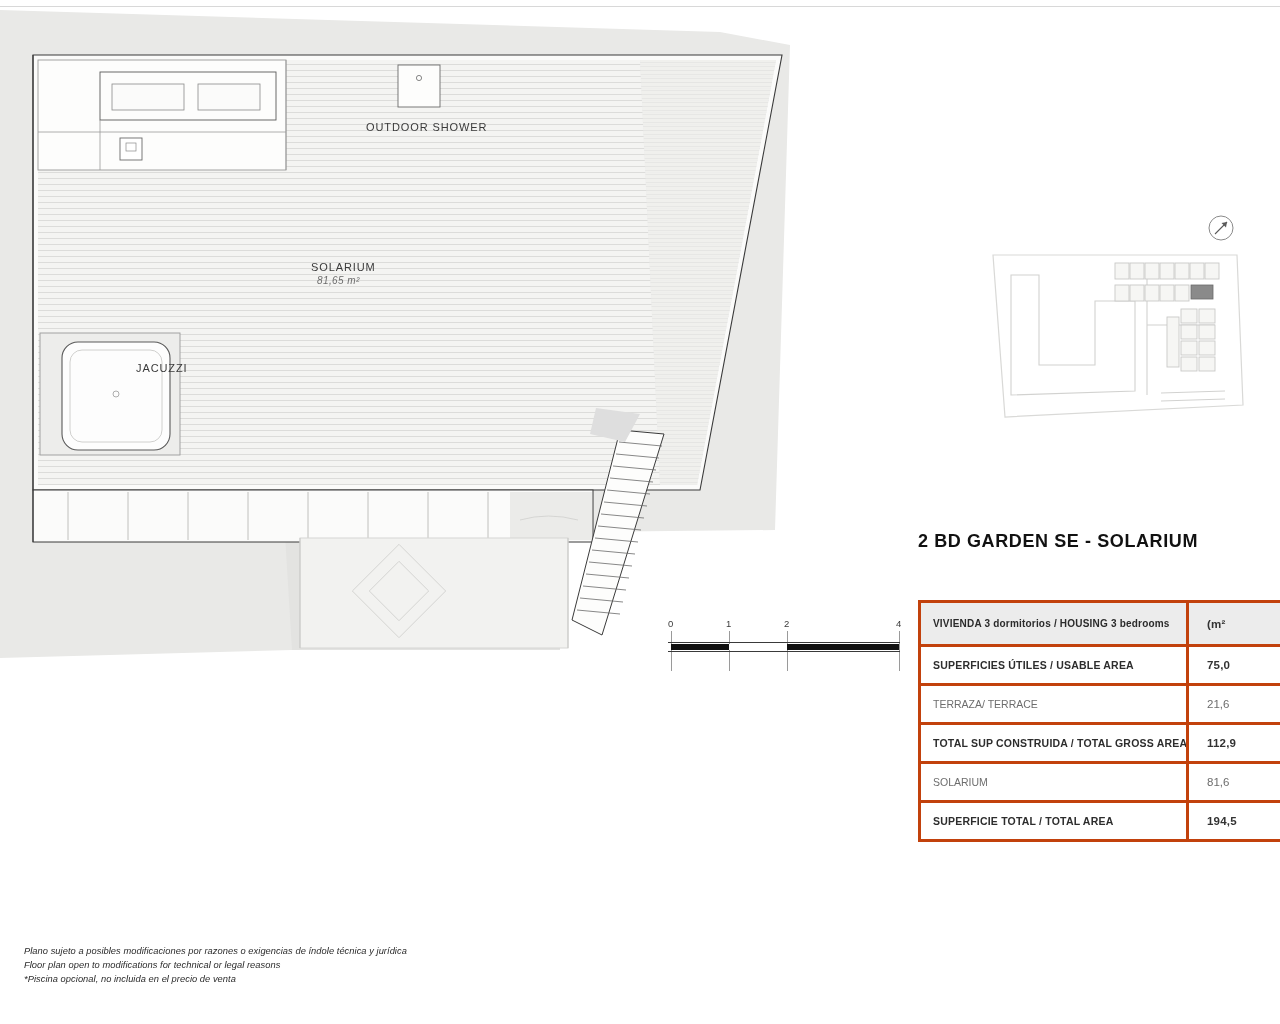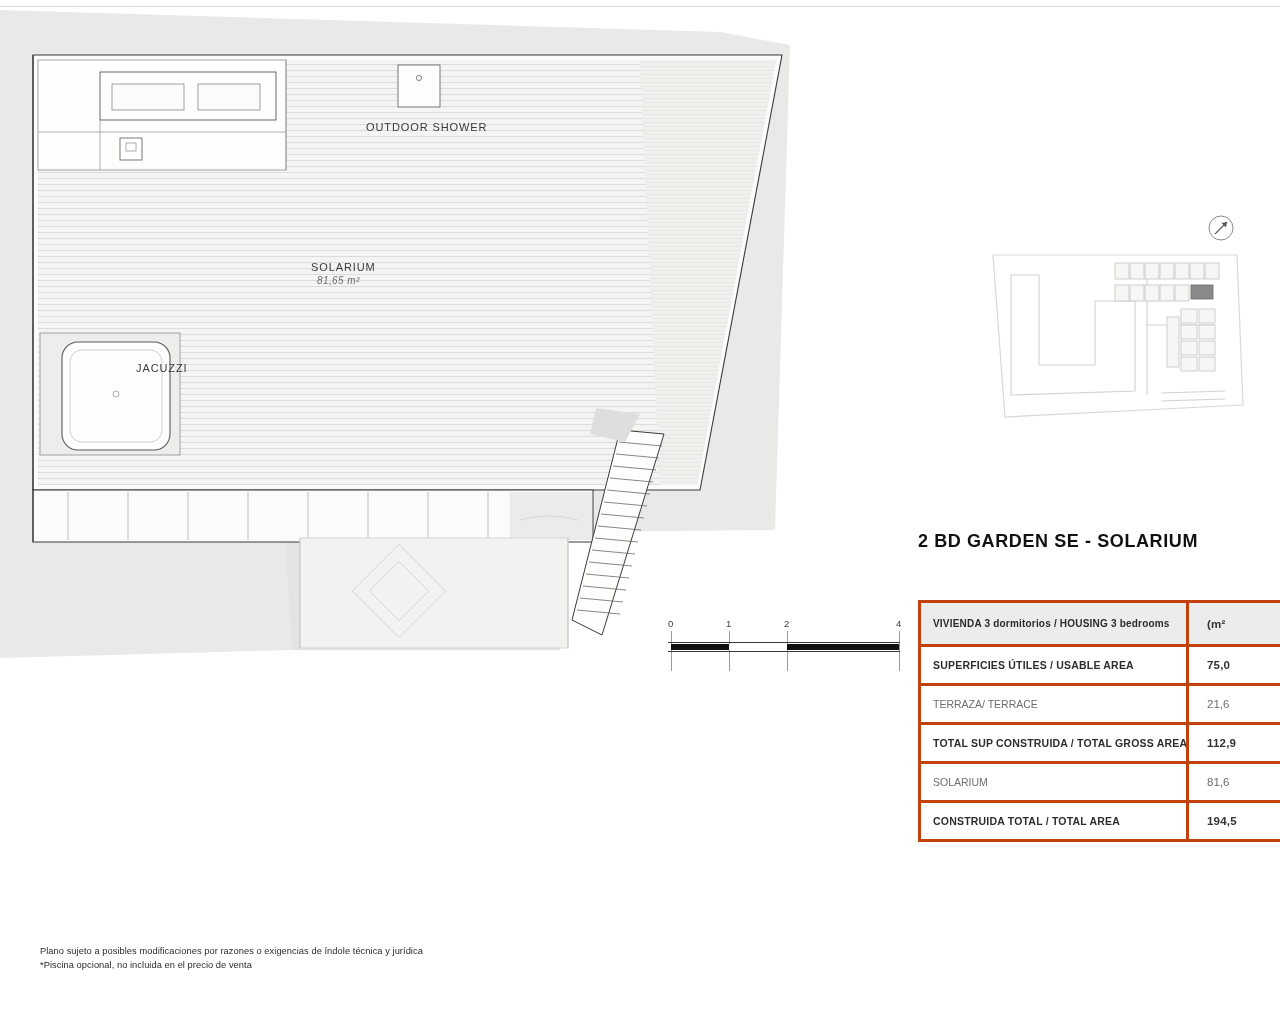"CONSTRUIDA TOTAL / TOTAL AREA" td { text: CONSTRUIDA -> SUPERFICIE }
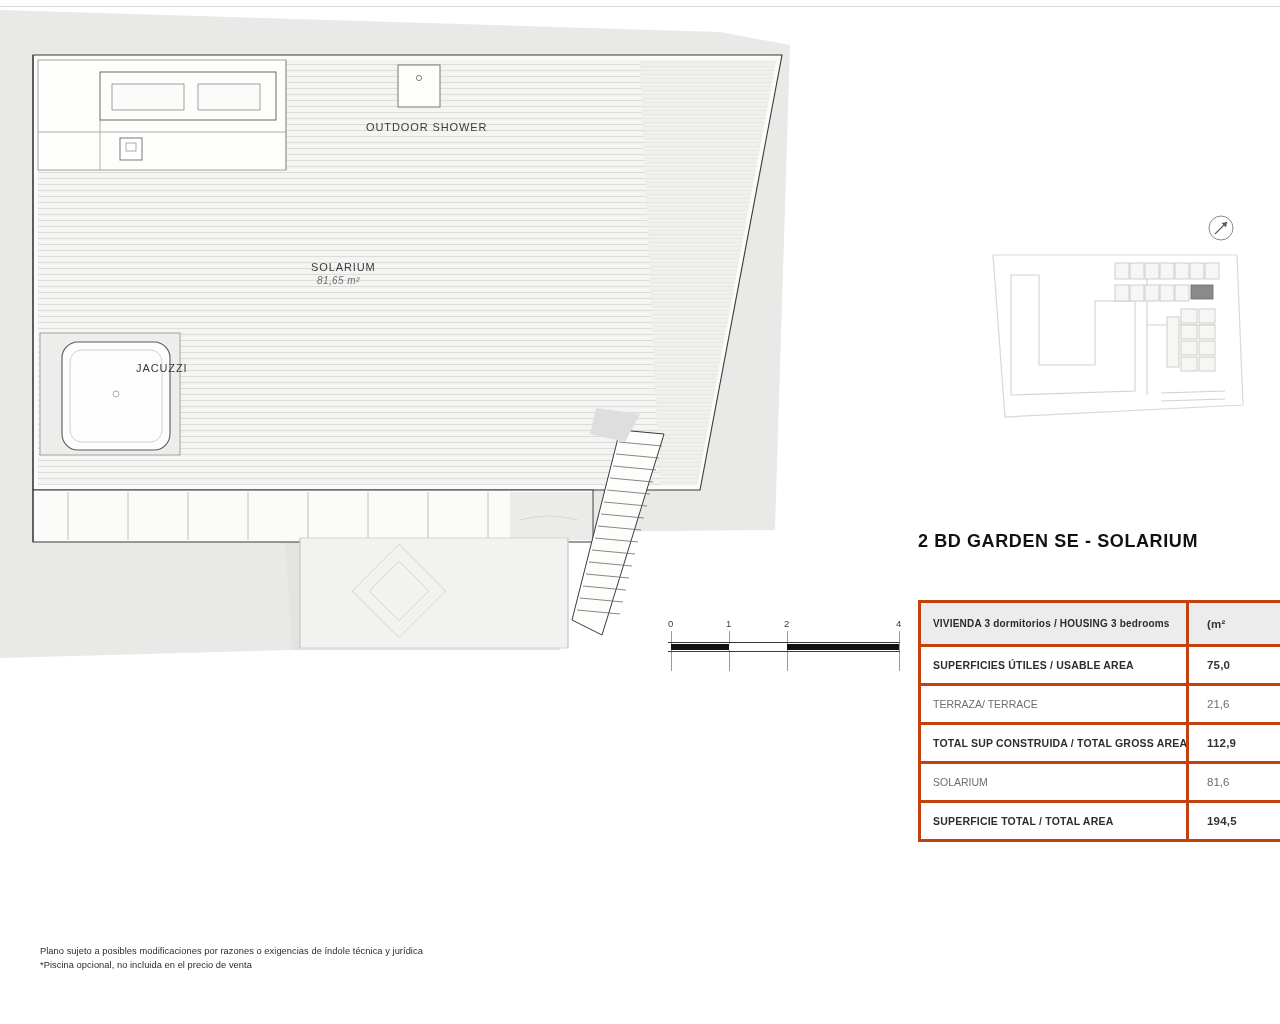"Plano sujeto a posibles modificaciones" #footer { font-style: none -> italic; left: 40px -> 24px }
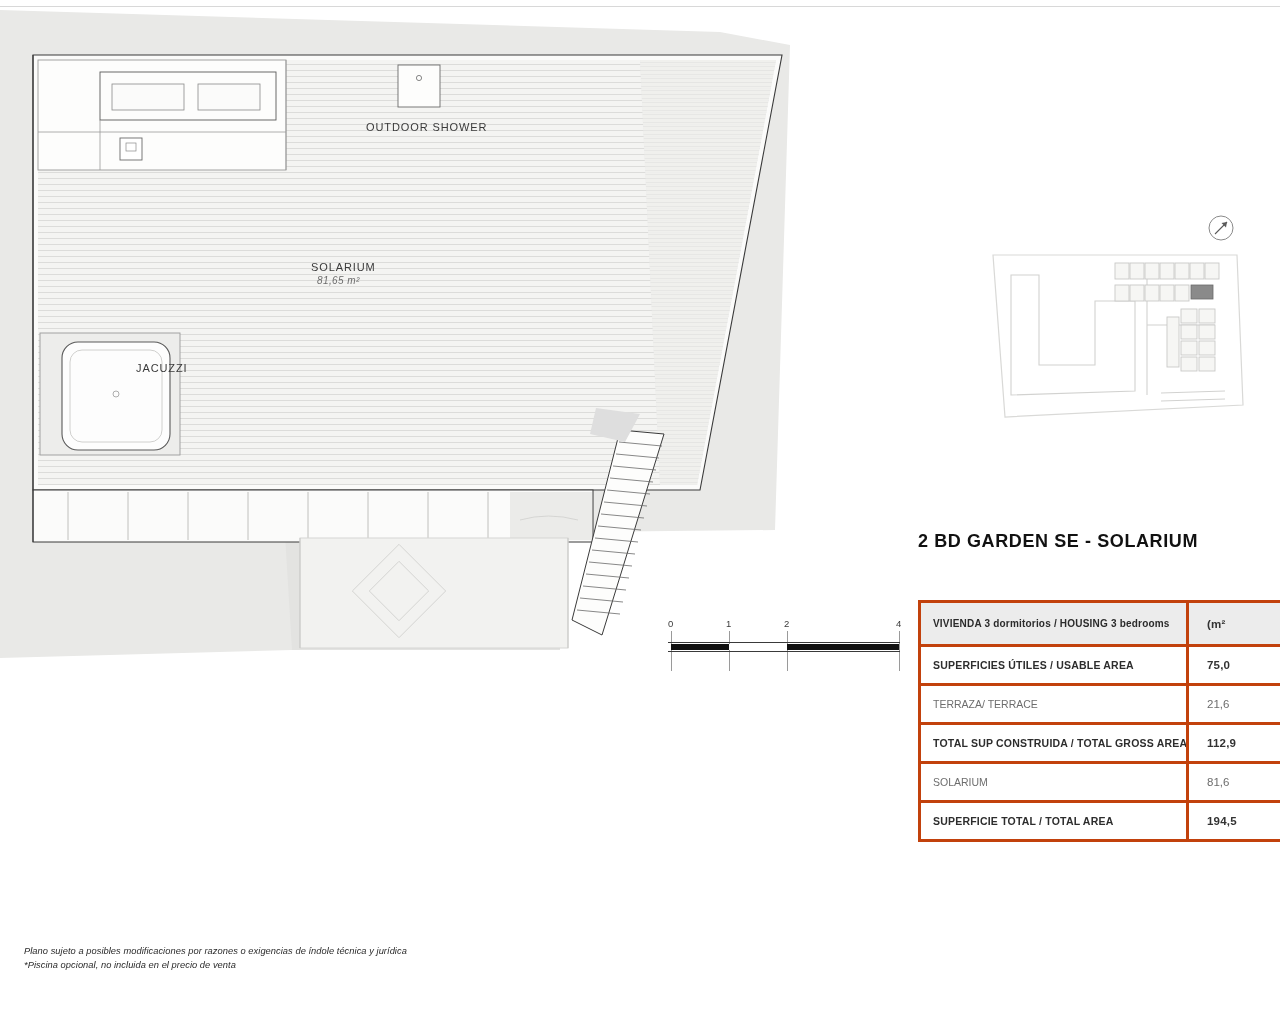"Floor plan open to modifications" div { html: none -> <div>Floor plan open to modifications for technical or legal reasons</div> }
